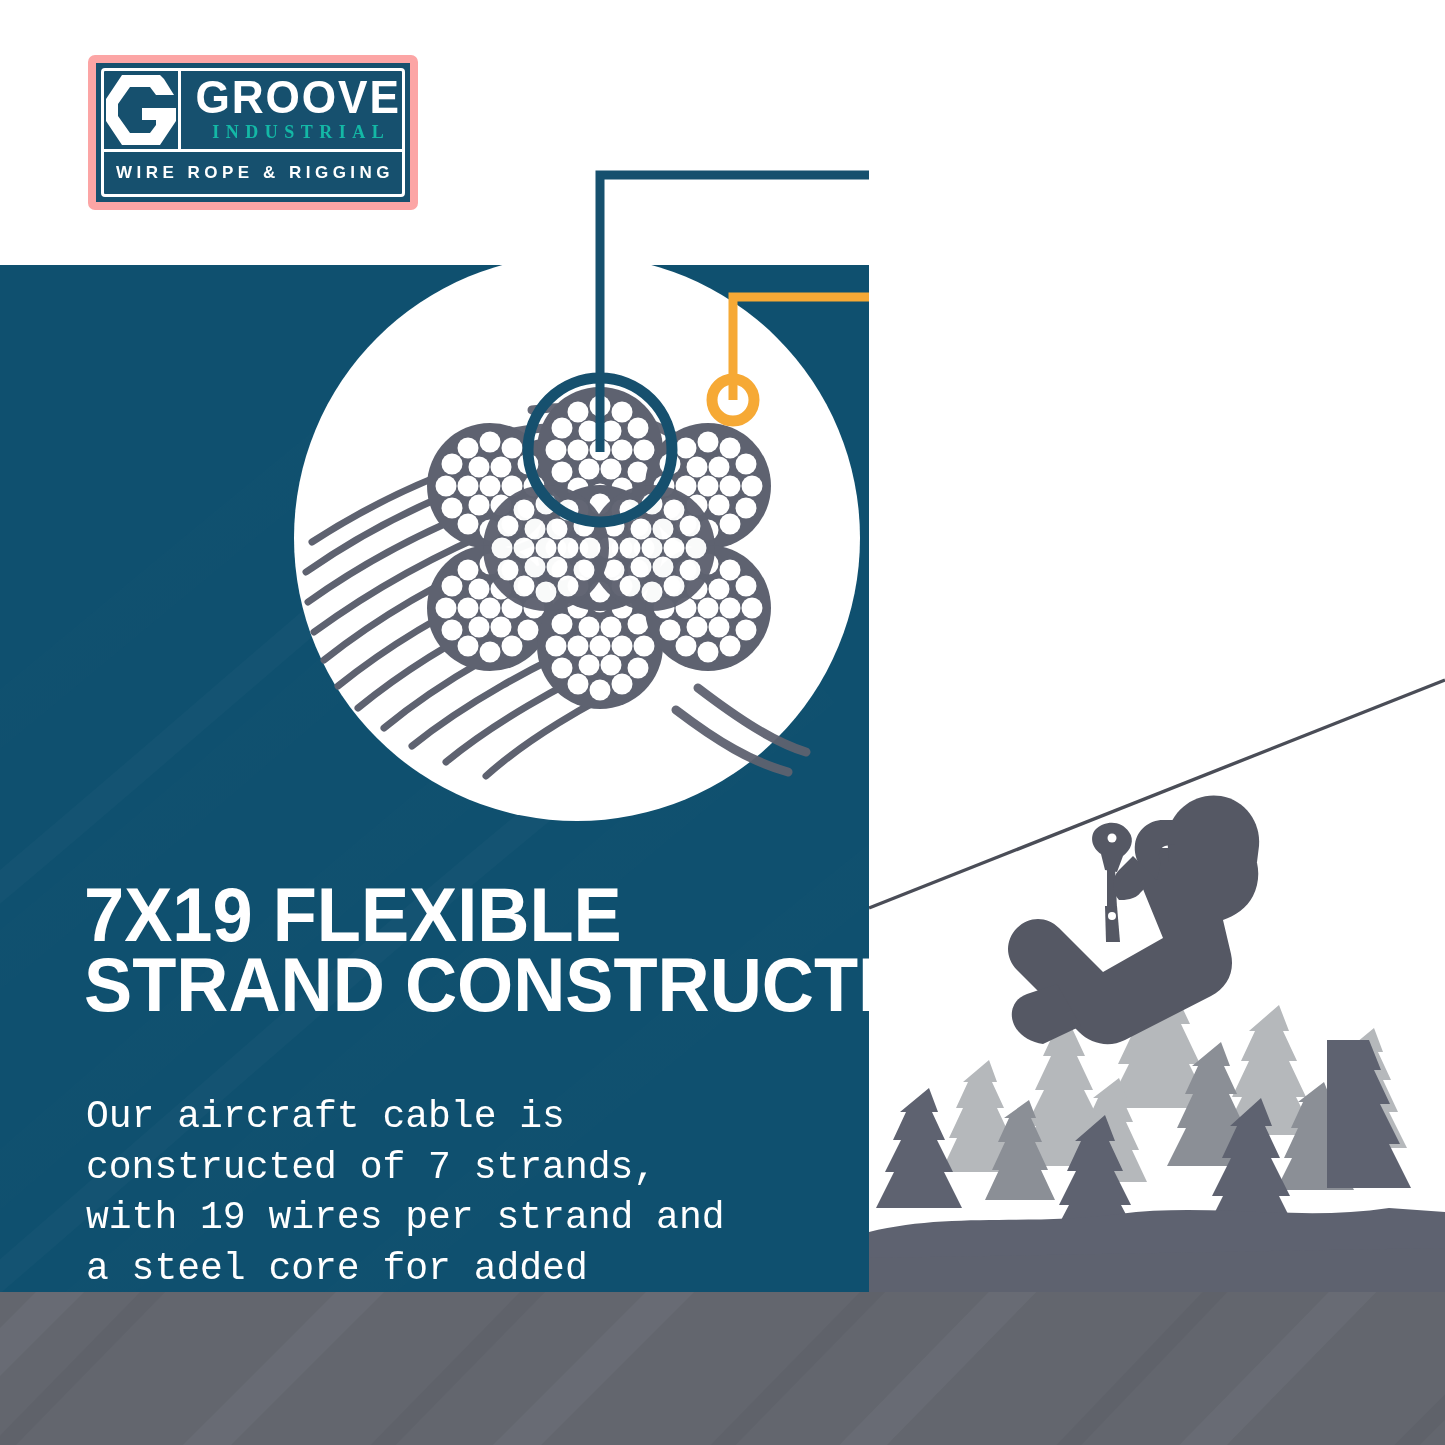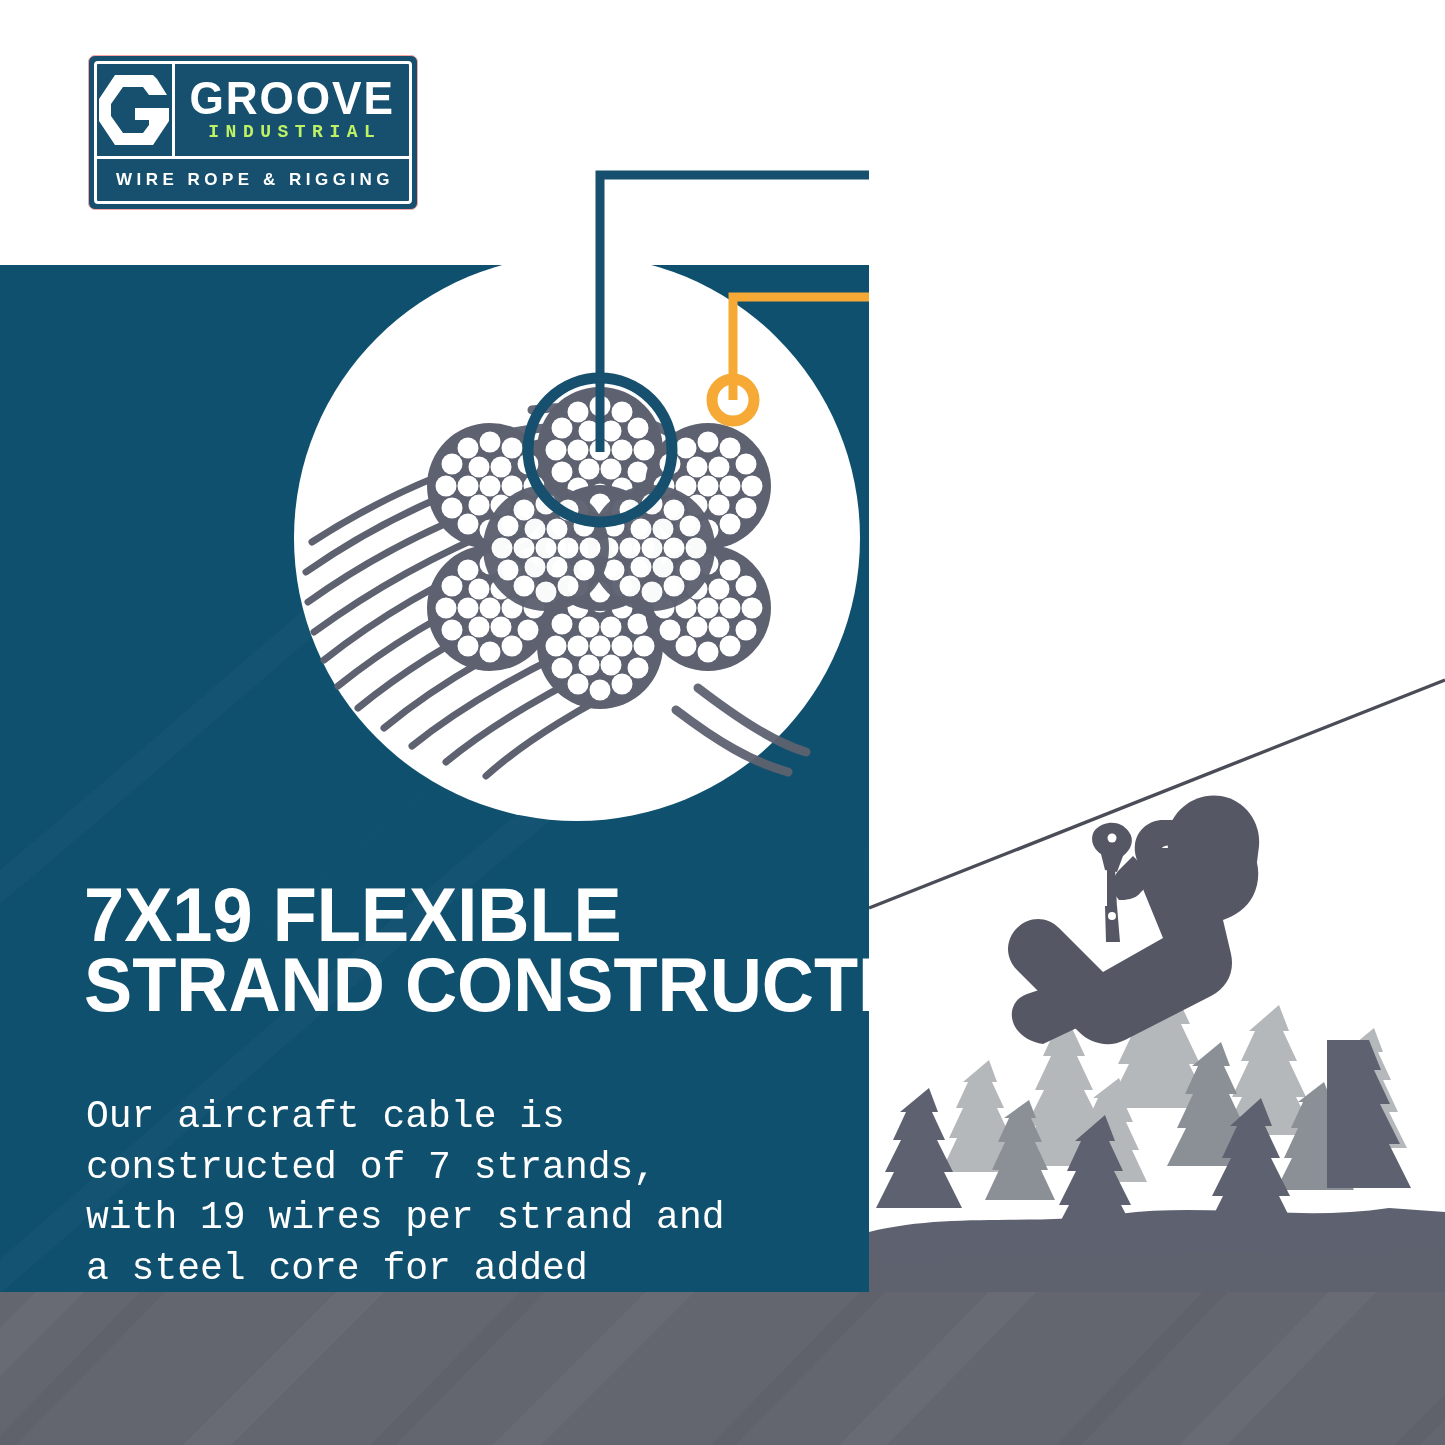"GROOVE" .logo-box { border: 1px solid #fca5a5 -> 8px solid #fca5a5 }
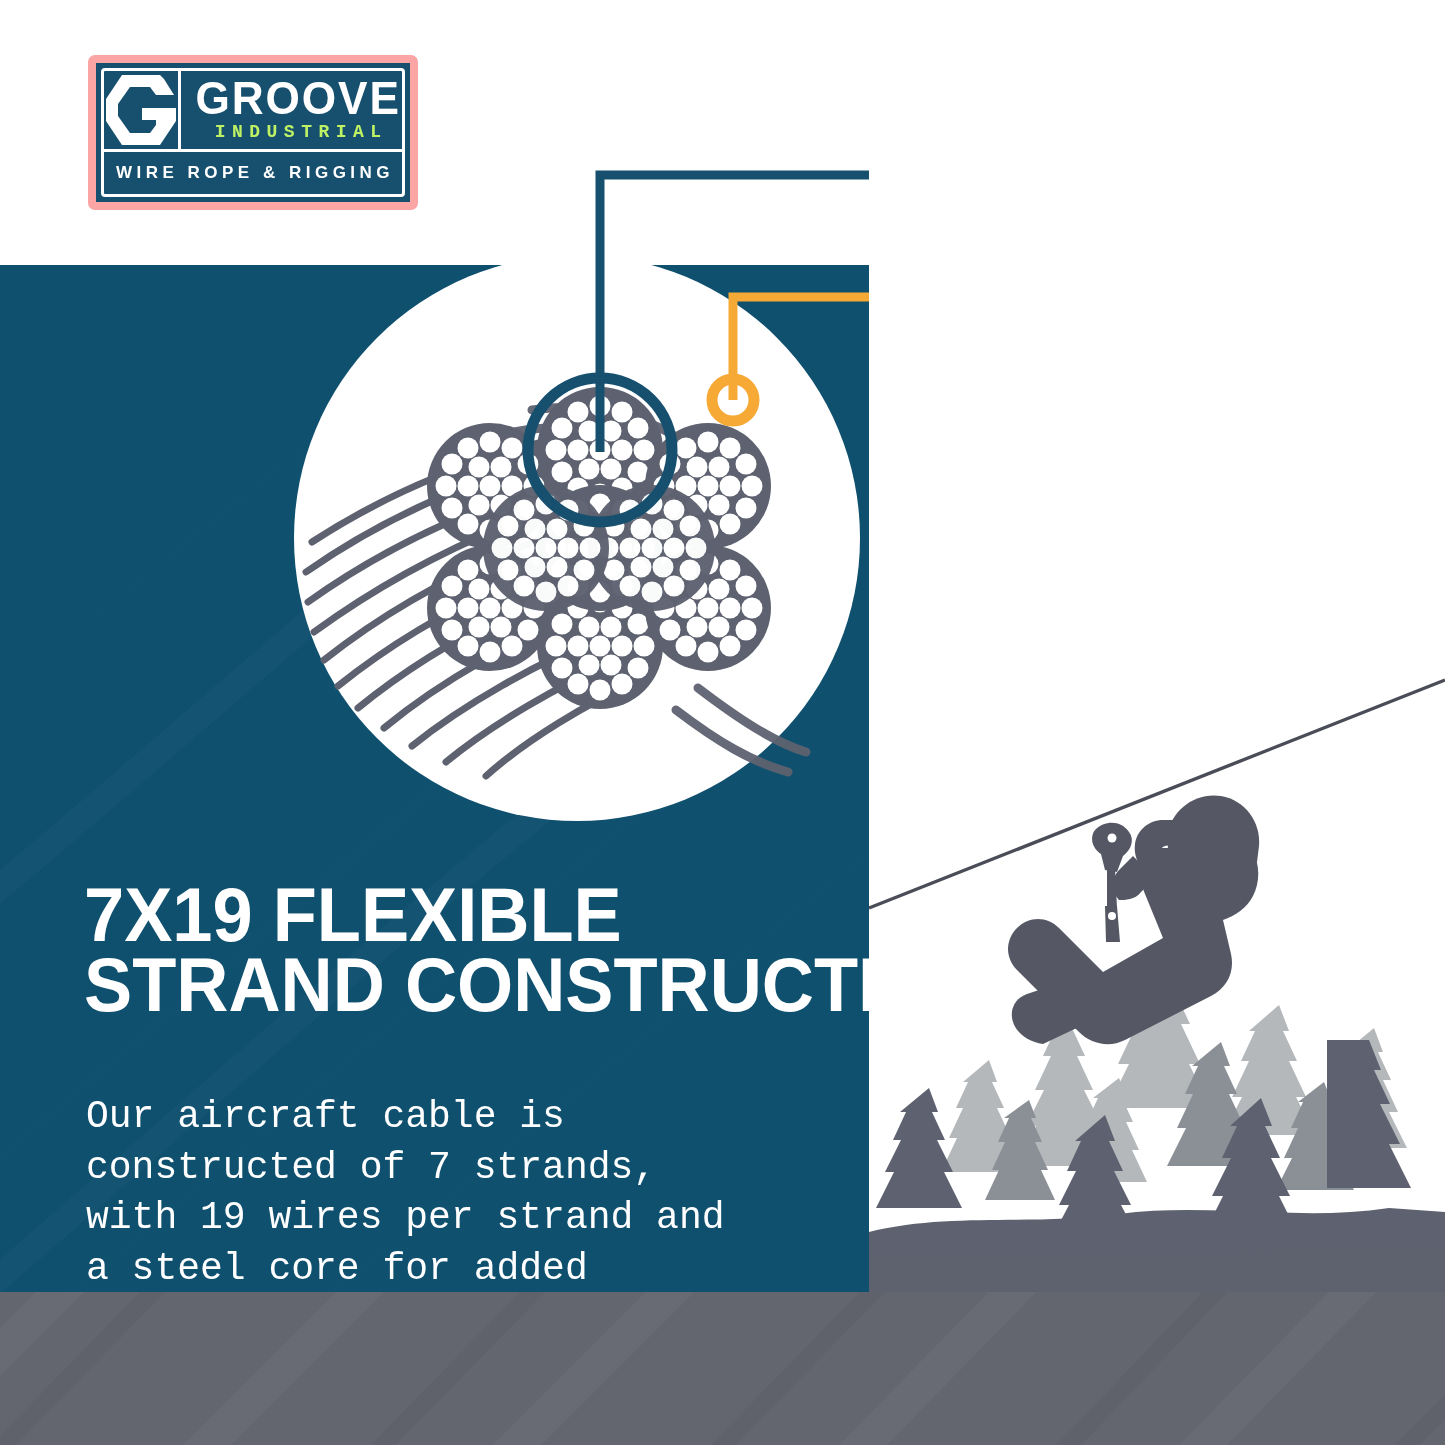"INDUSTRIAL" .logo-industrial { color: #bef264 -> #14b8a6; font-family: Liberation Mono, monospace -> Liberation Serif, serif }
